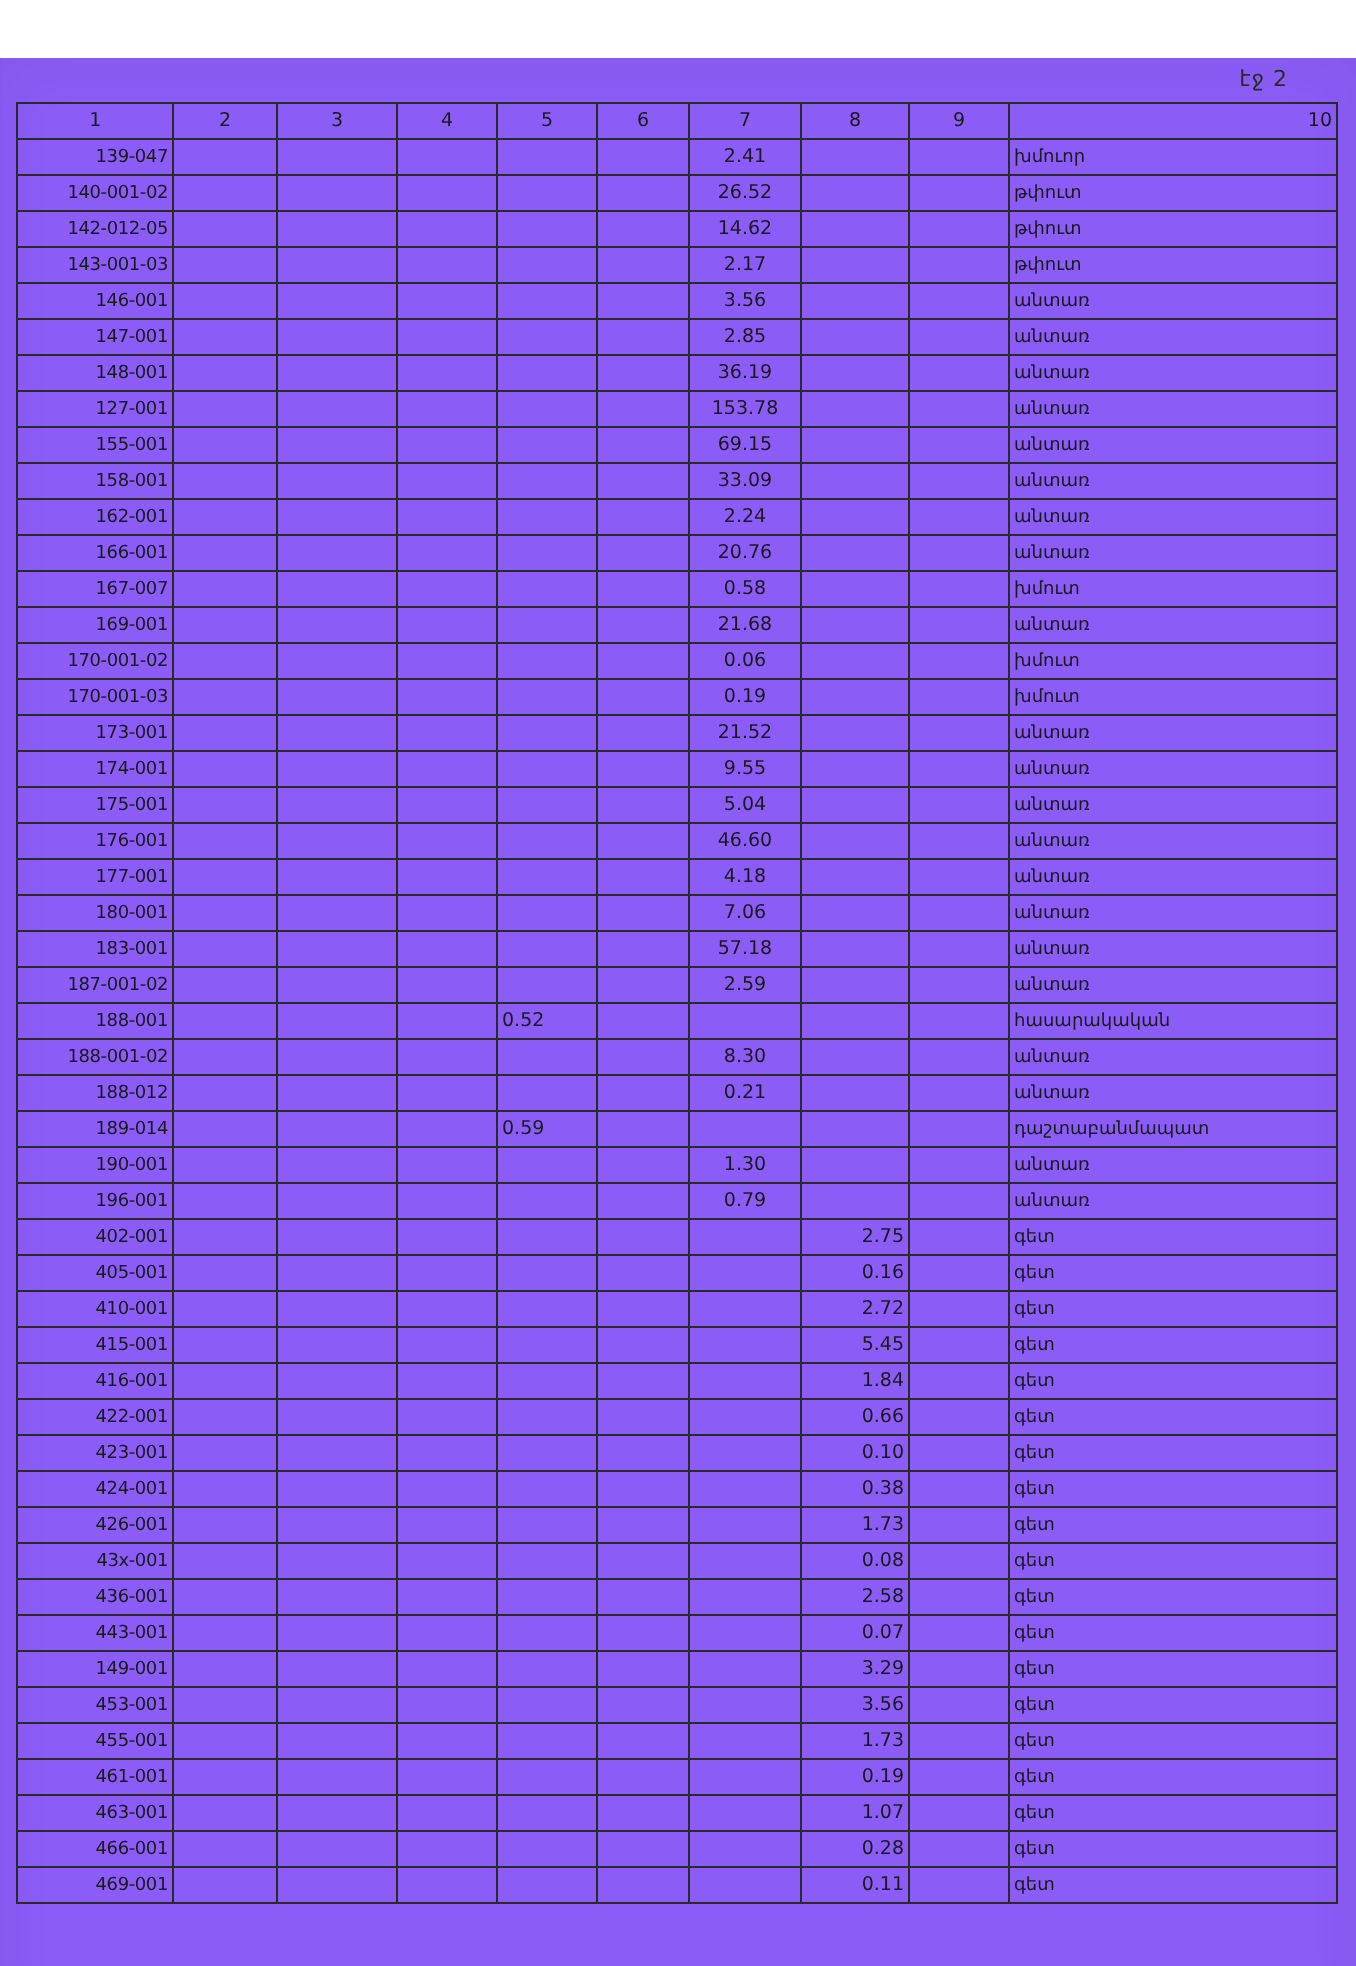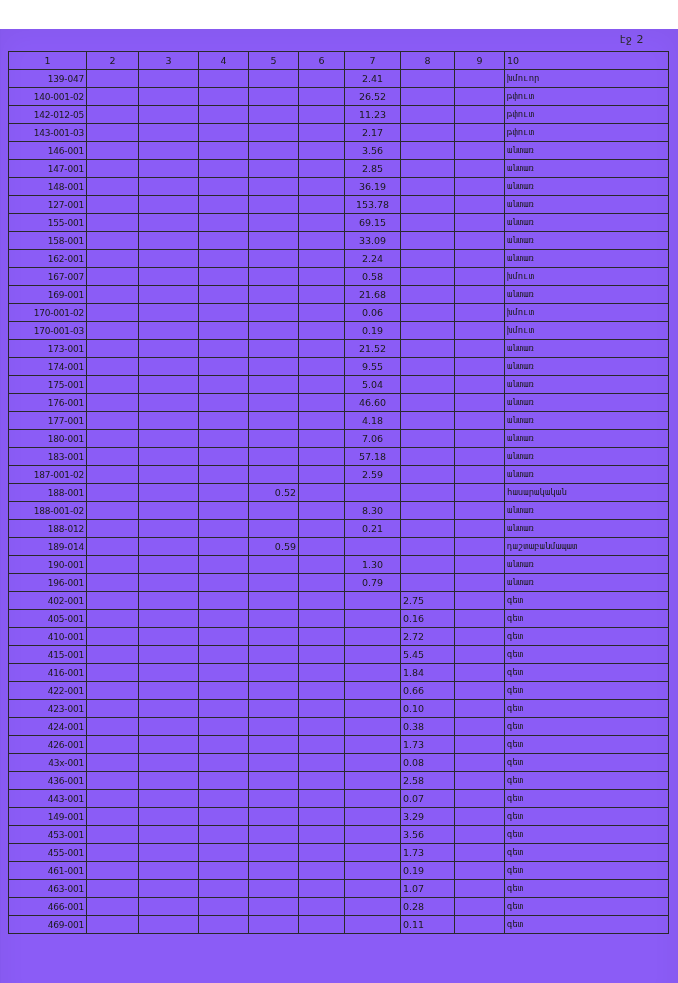"10" td.c10 { text-align: left -> right }
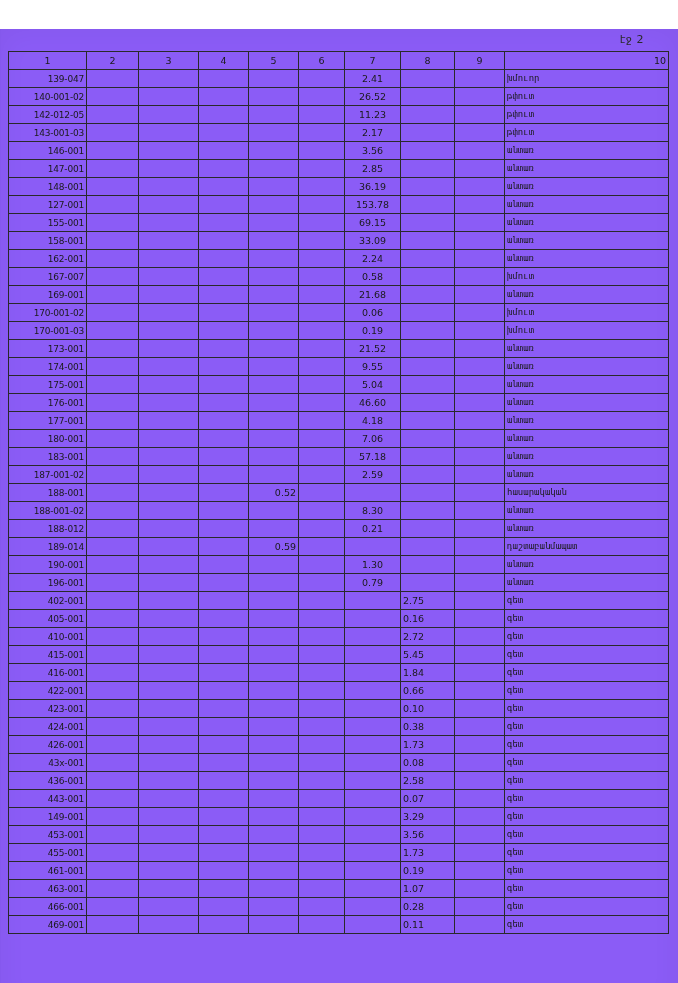"խմուոր" .arm { font-family: Liberation Mono, monospace -> none }
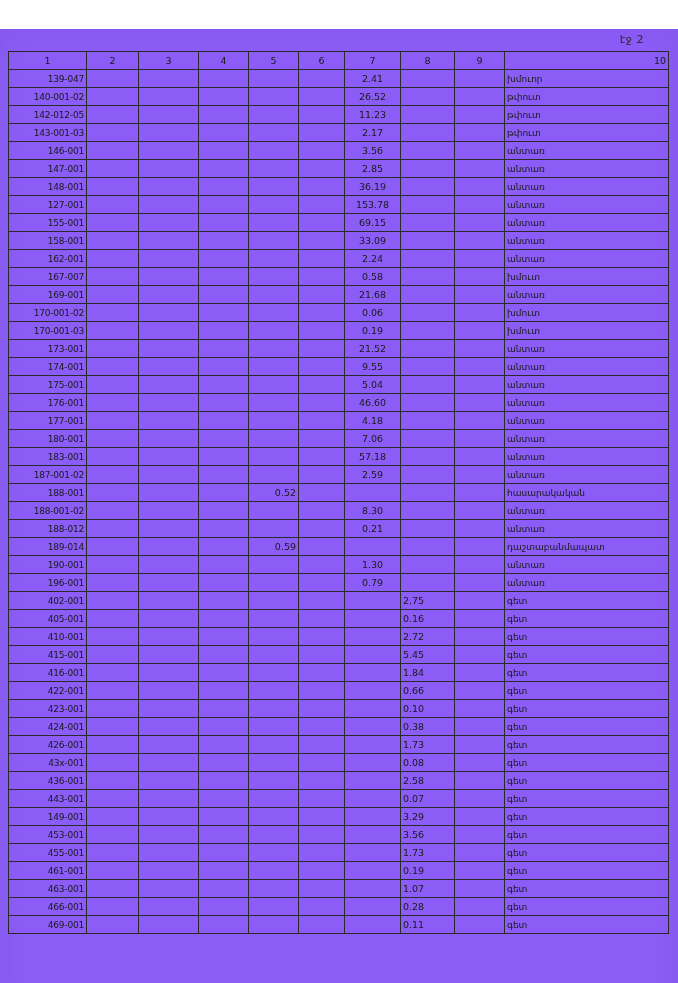"11.23" td.c7 { text: 11.23 -> 14.62 }
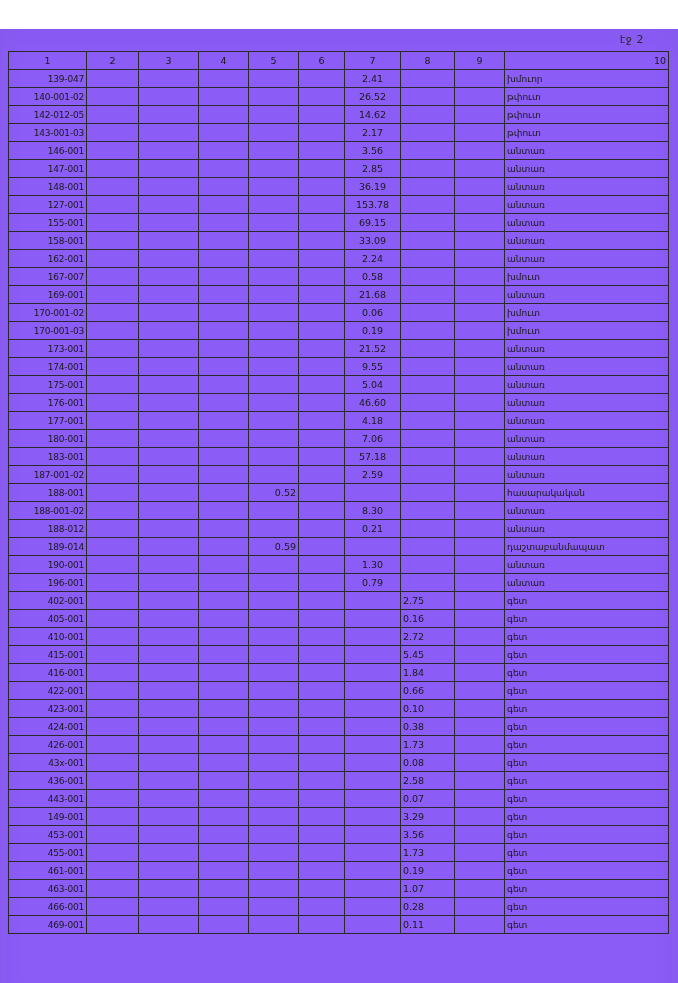"166-001" tr { html: none -> <tr> <td>166-001</td> <td></td> <td></td> <td></td> <td></td> <td></td> <td>20.76</td> <td></td> <td></td> <td>անտառ</td> </tr> }
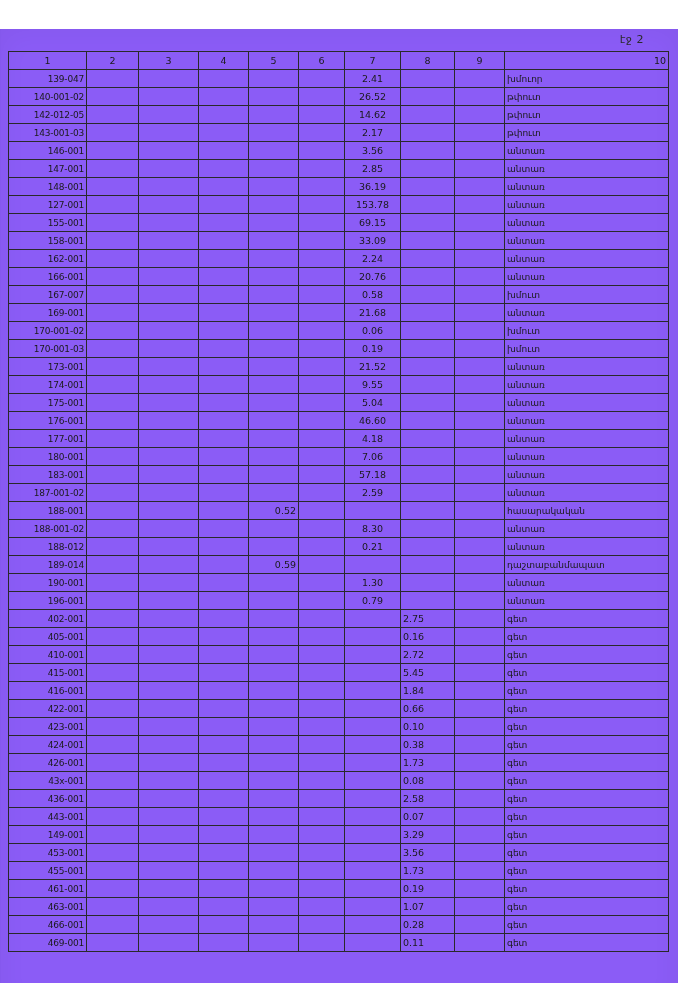"0.52" .c5 { text-align: right -> left }
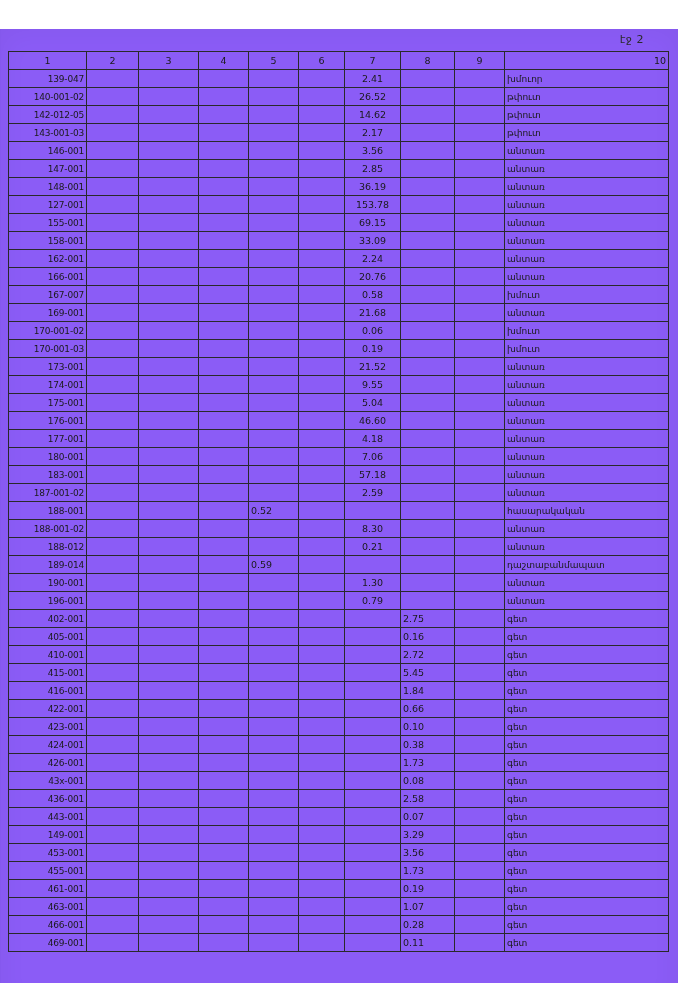"2.75" .c8 { text-align: left -> right }
